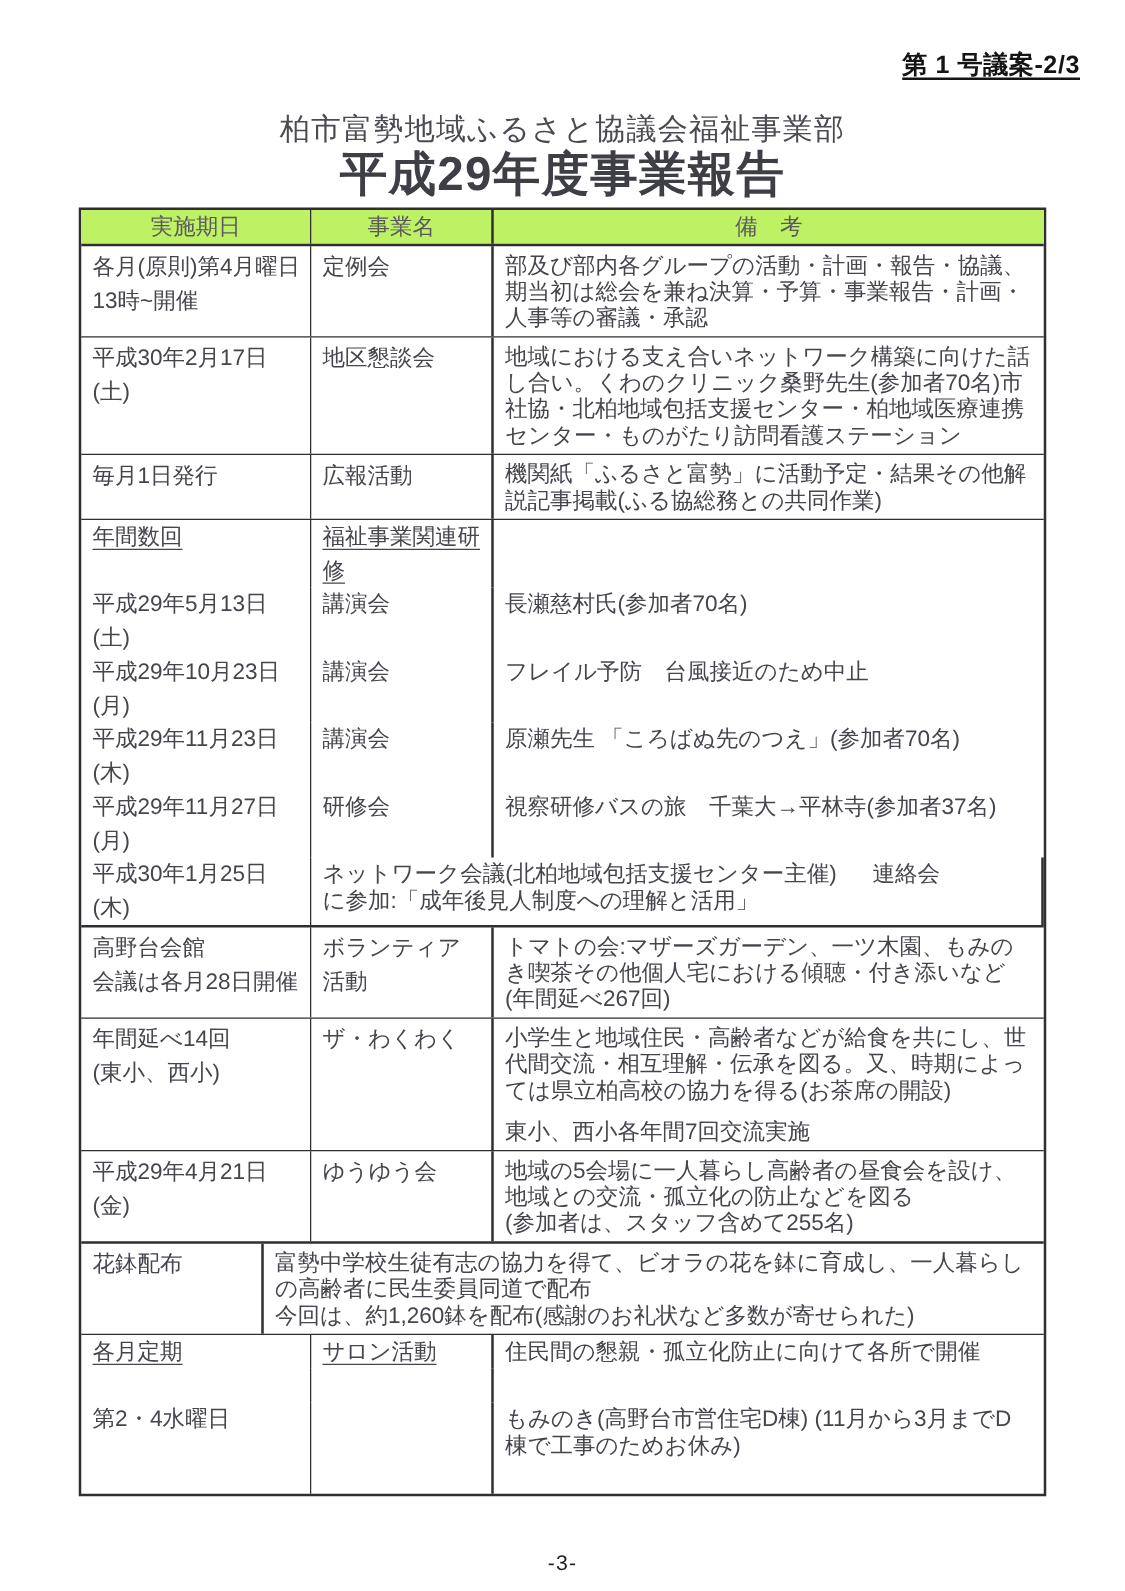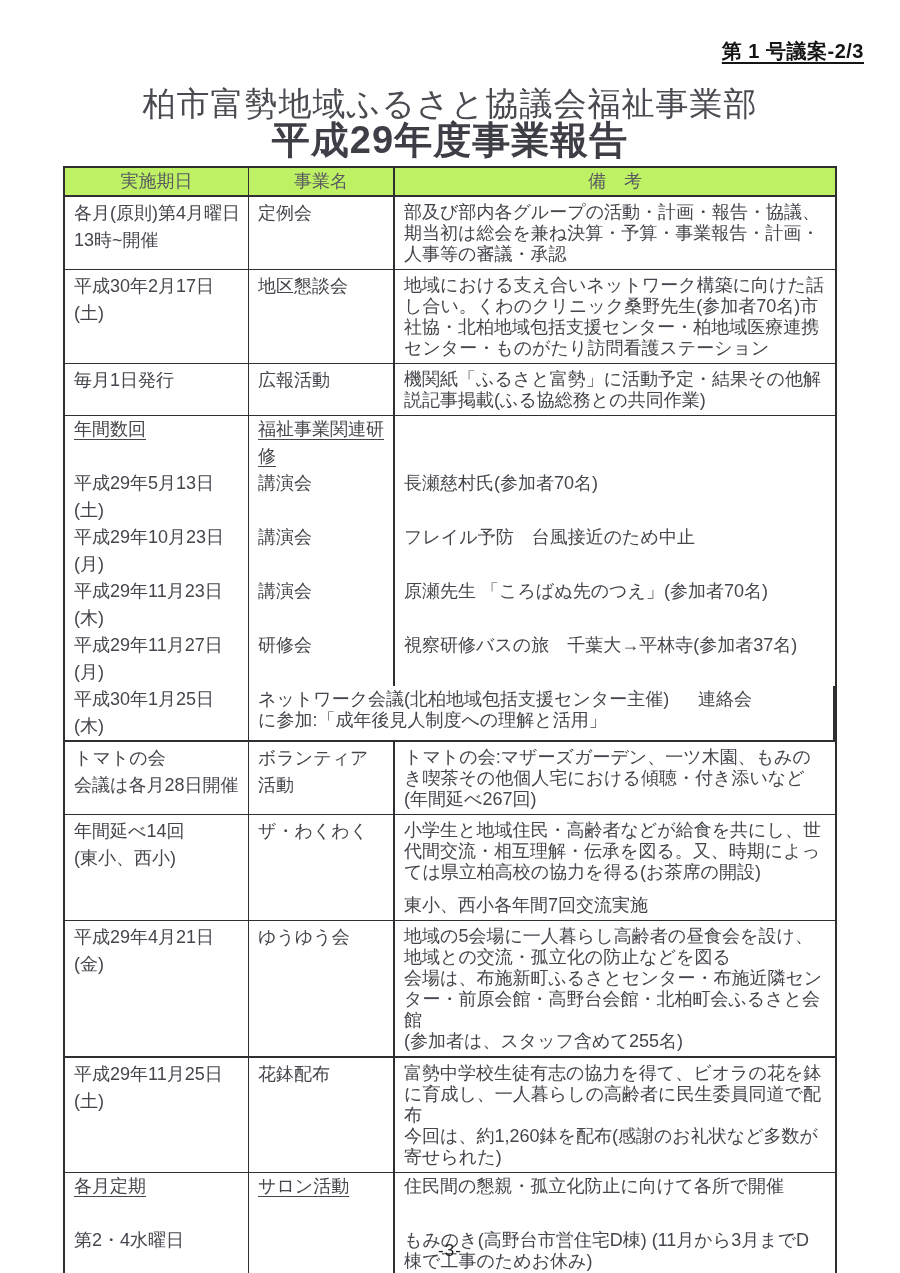"柏市富勢地域ふるさと協議会福祉事業部" .title1 { font-size: 33px -> 24px }
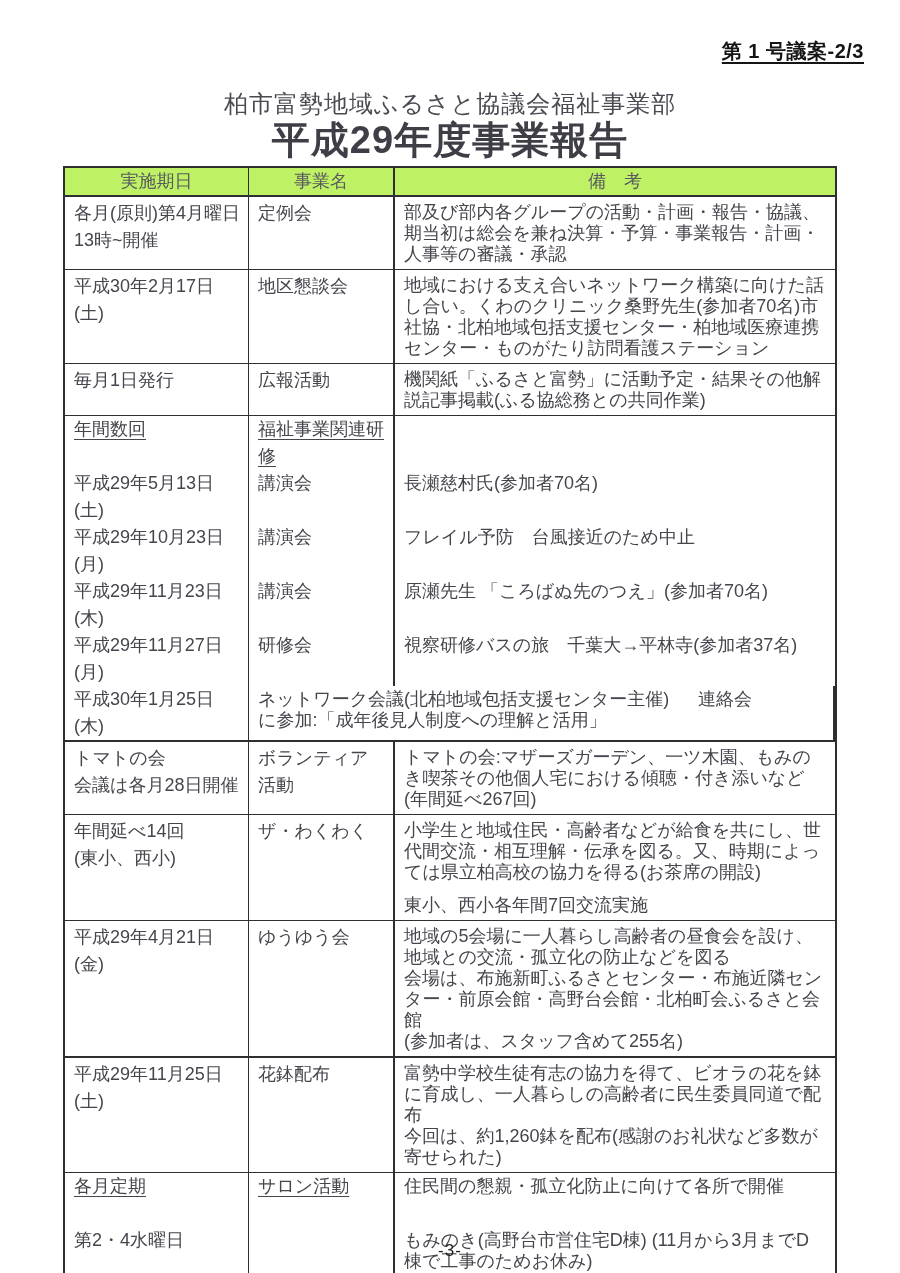"トマトの会" div.rl { text: トマトの会 -> 高野台会館 }
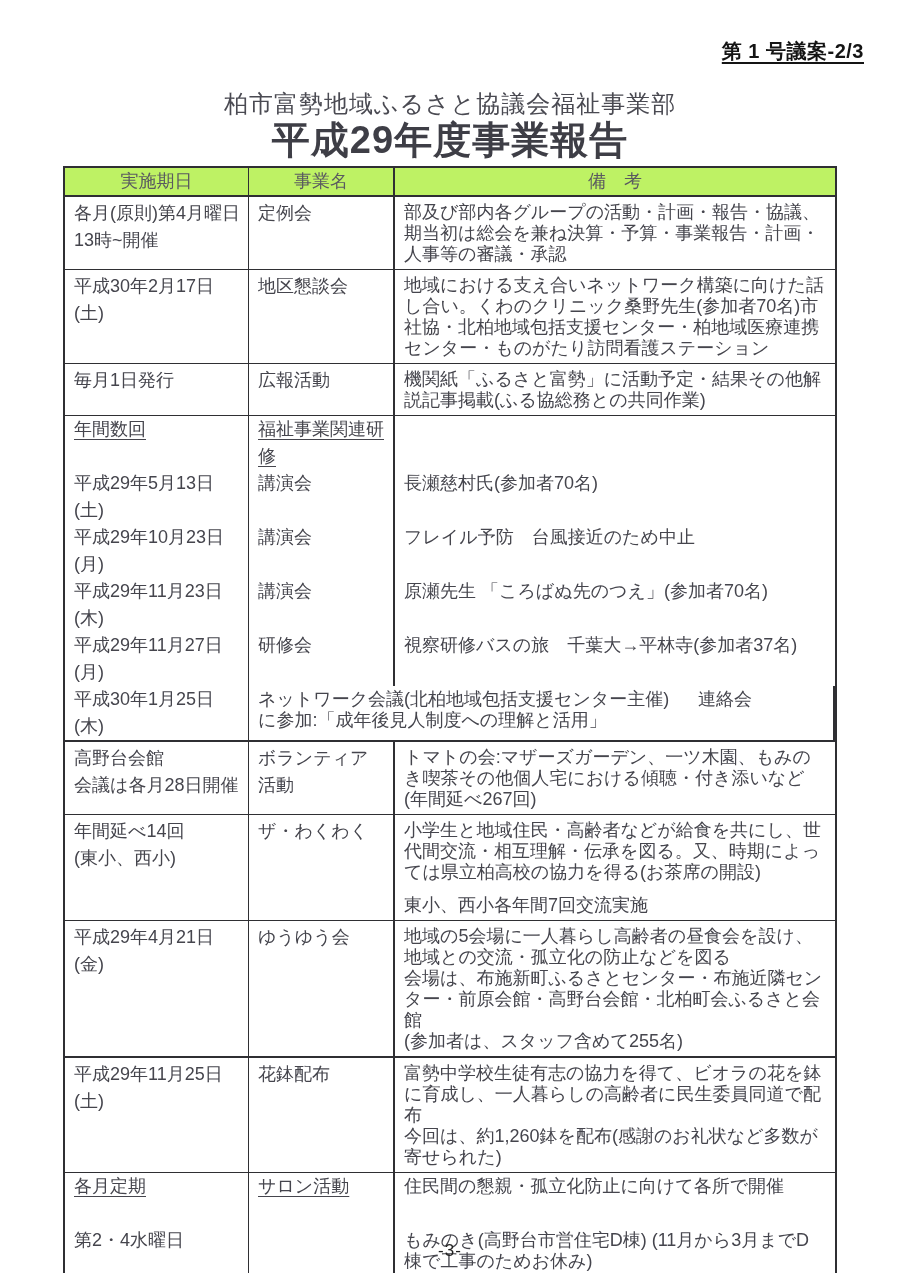"会場は、布施新町ふるさとセンター・布施近隣センター・前原会館・高野台会館・北柏町" div.rl { html: <div>会場は、布施新町ふるさとセンター・布施近隣センター・前原会館・高野台会館・北柏町会ふるさと会館</div> -> none }
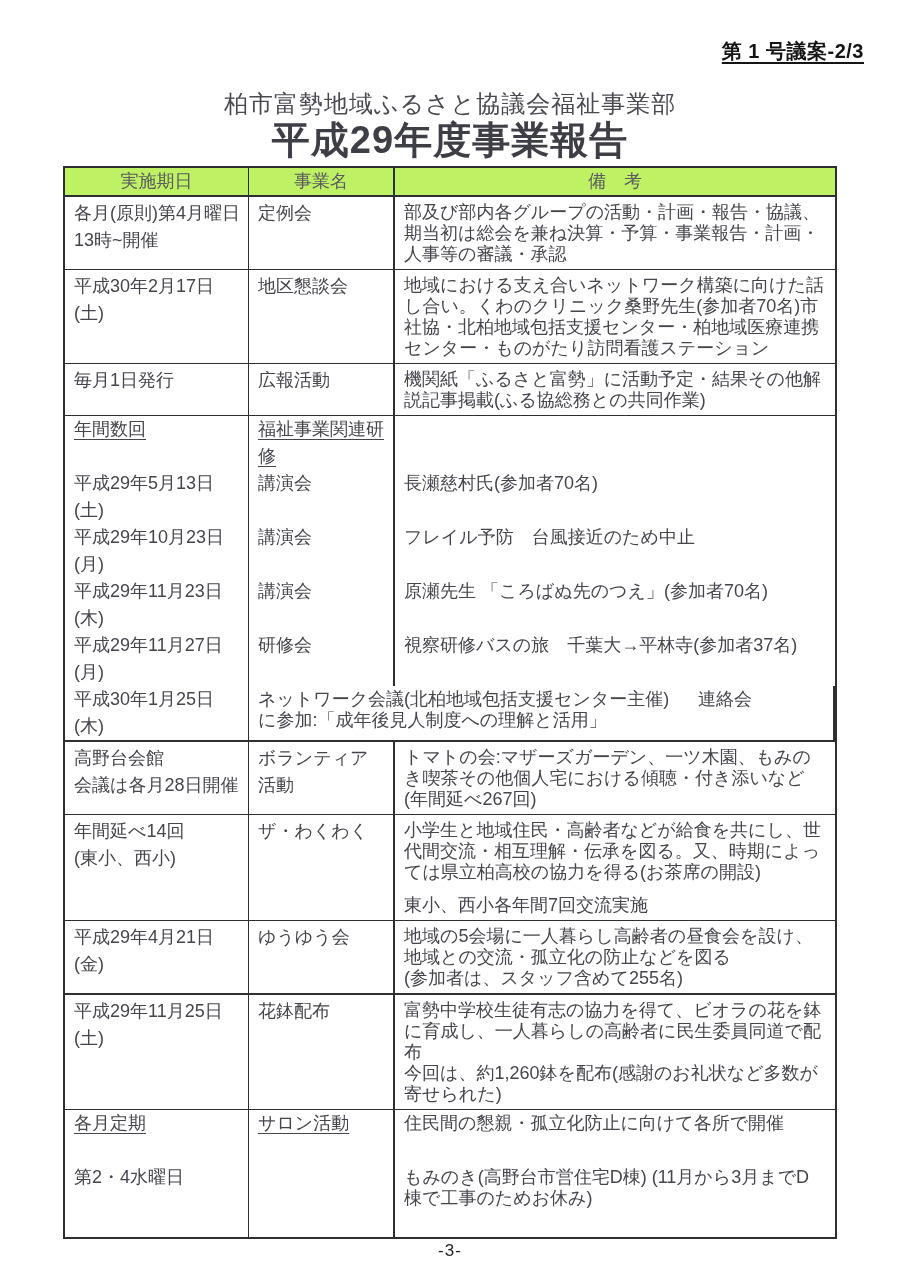"平成29年11月25日(土)" div.td { html: <div> <div>平成29年11月25日(土)</div> </div> -> none }
